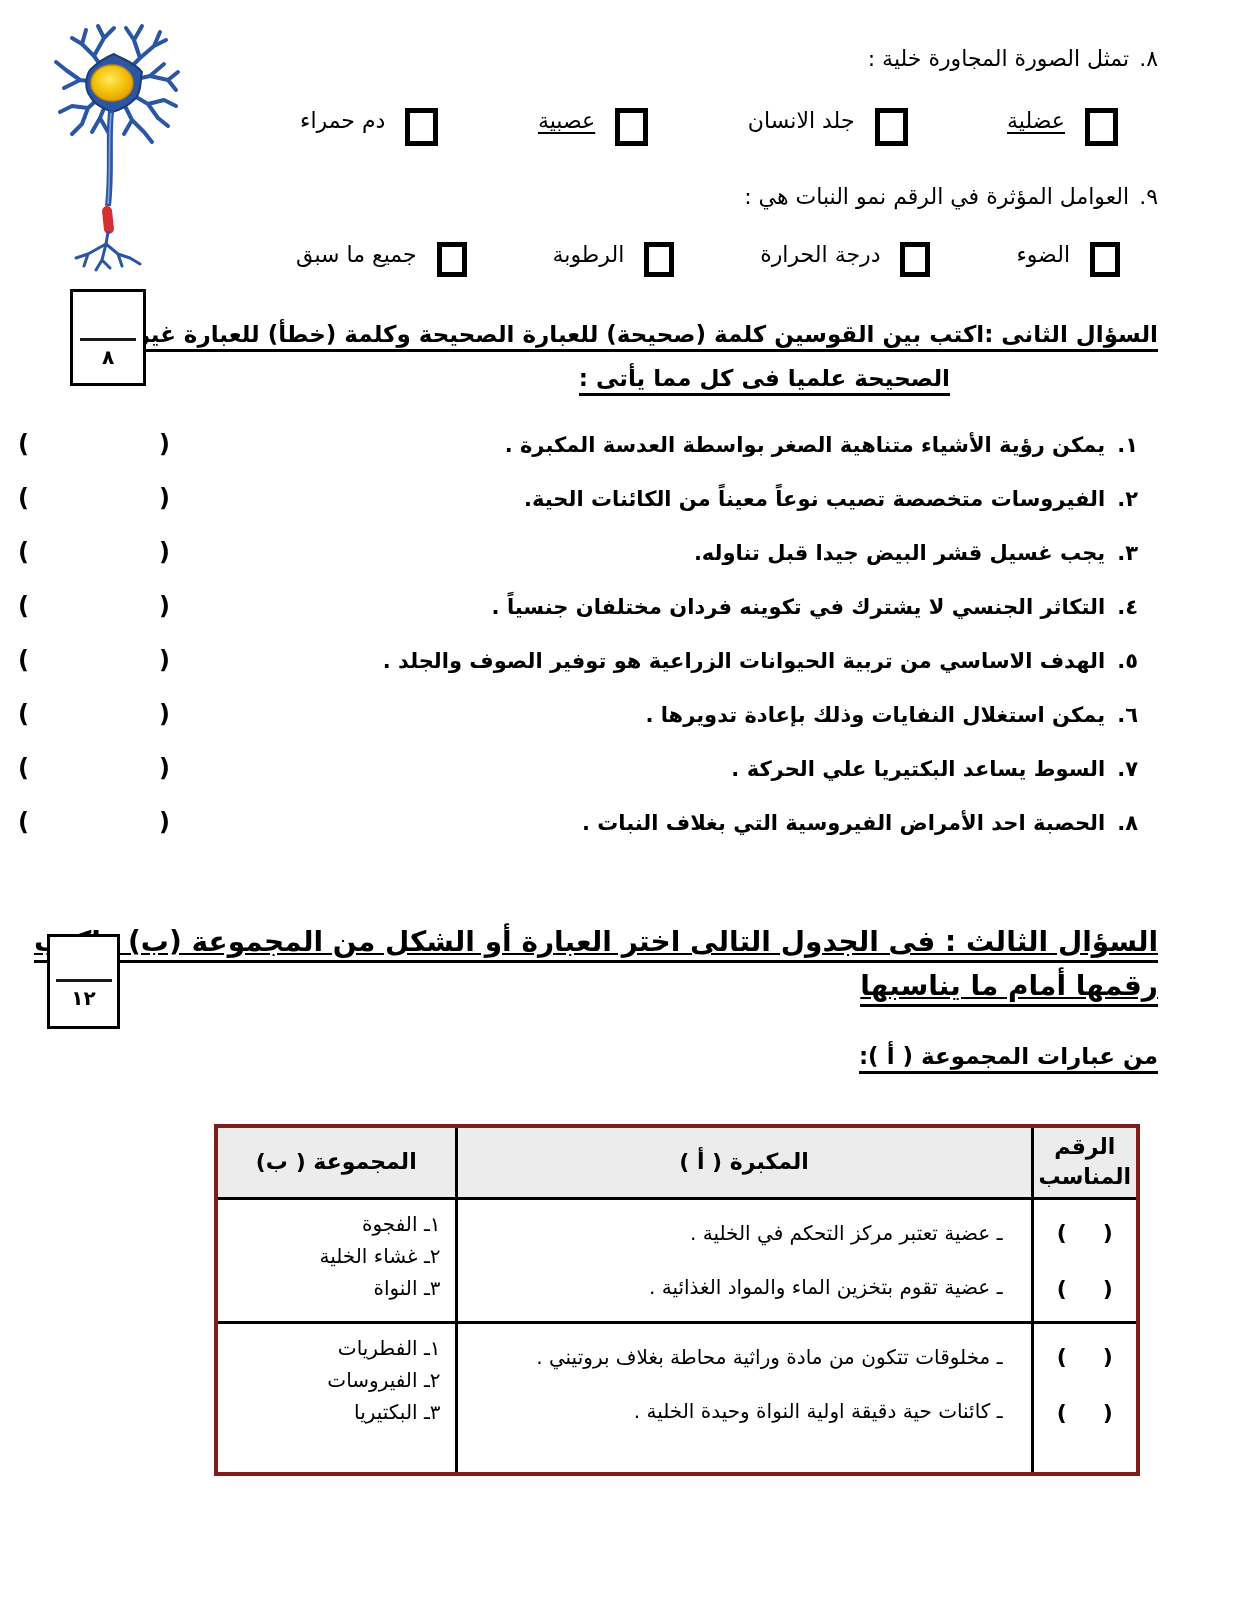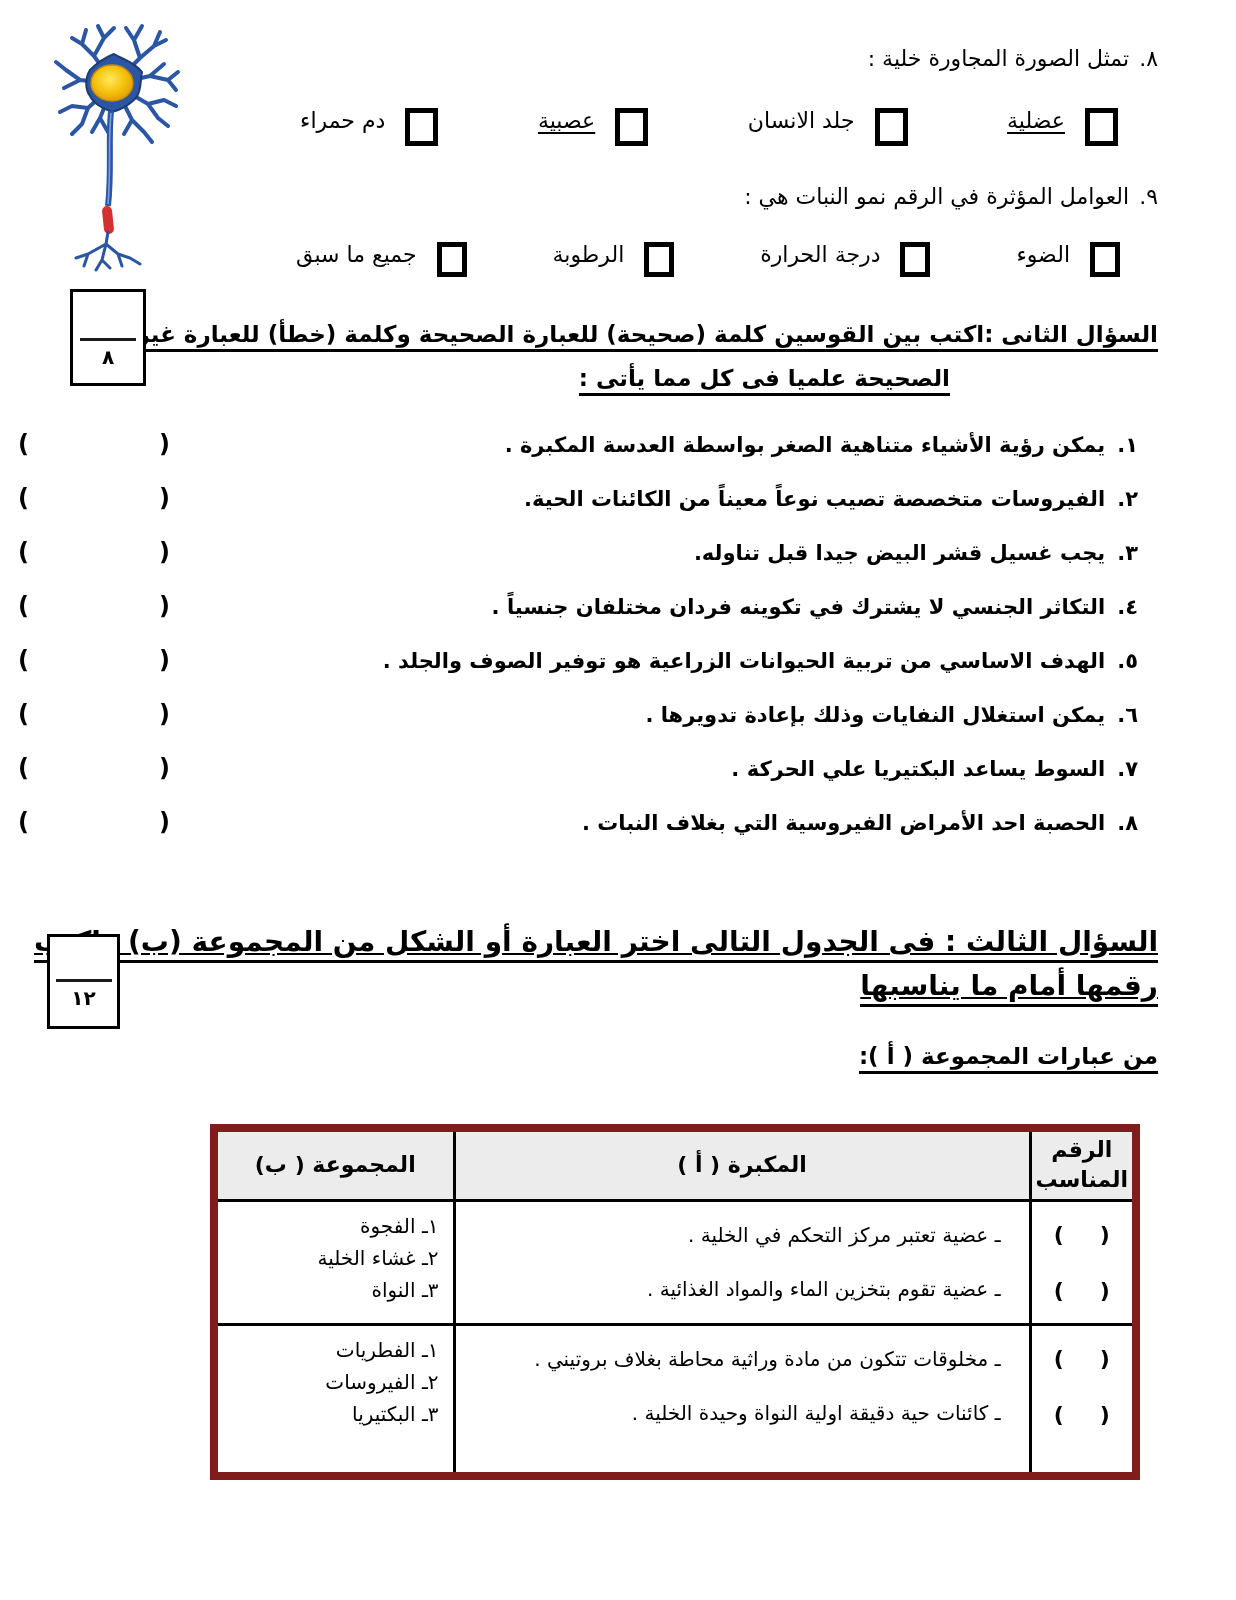"الرقم المناسب" .match-table { border: 8px solid #7f1d1d -> 4px solid #7f1d1d }
